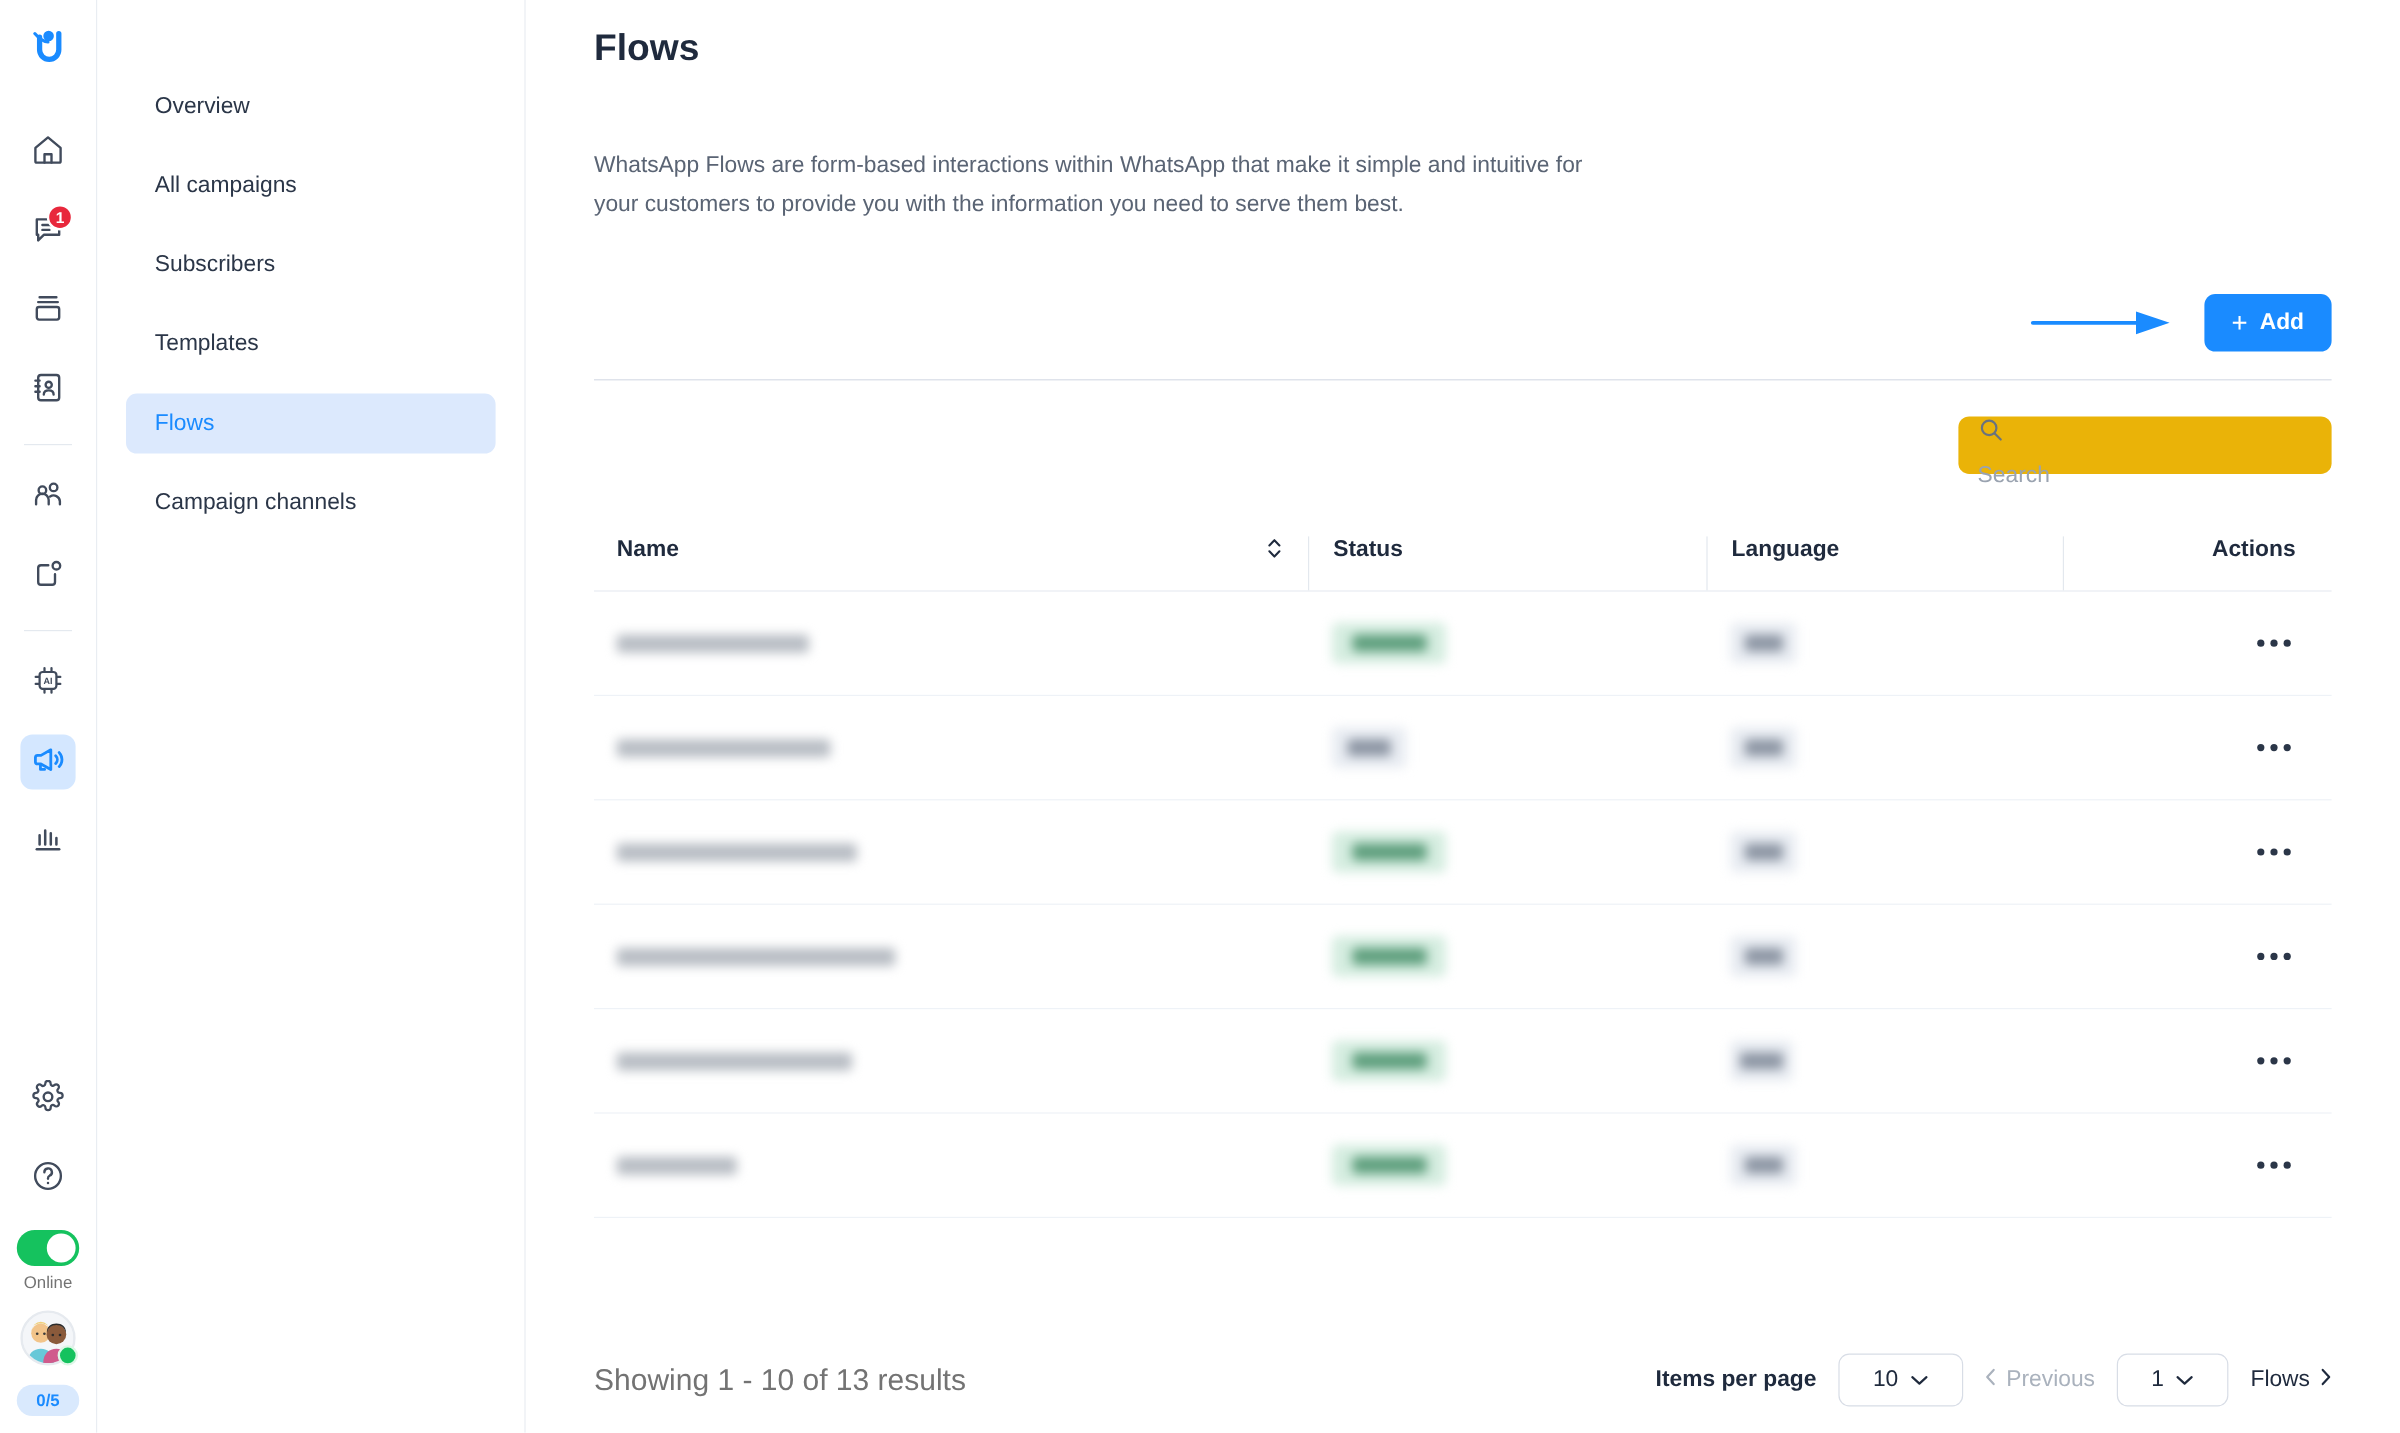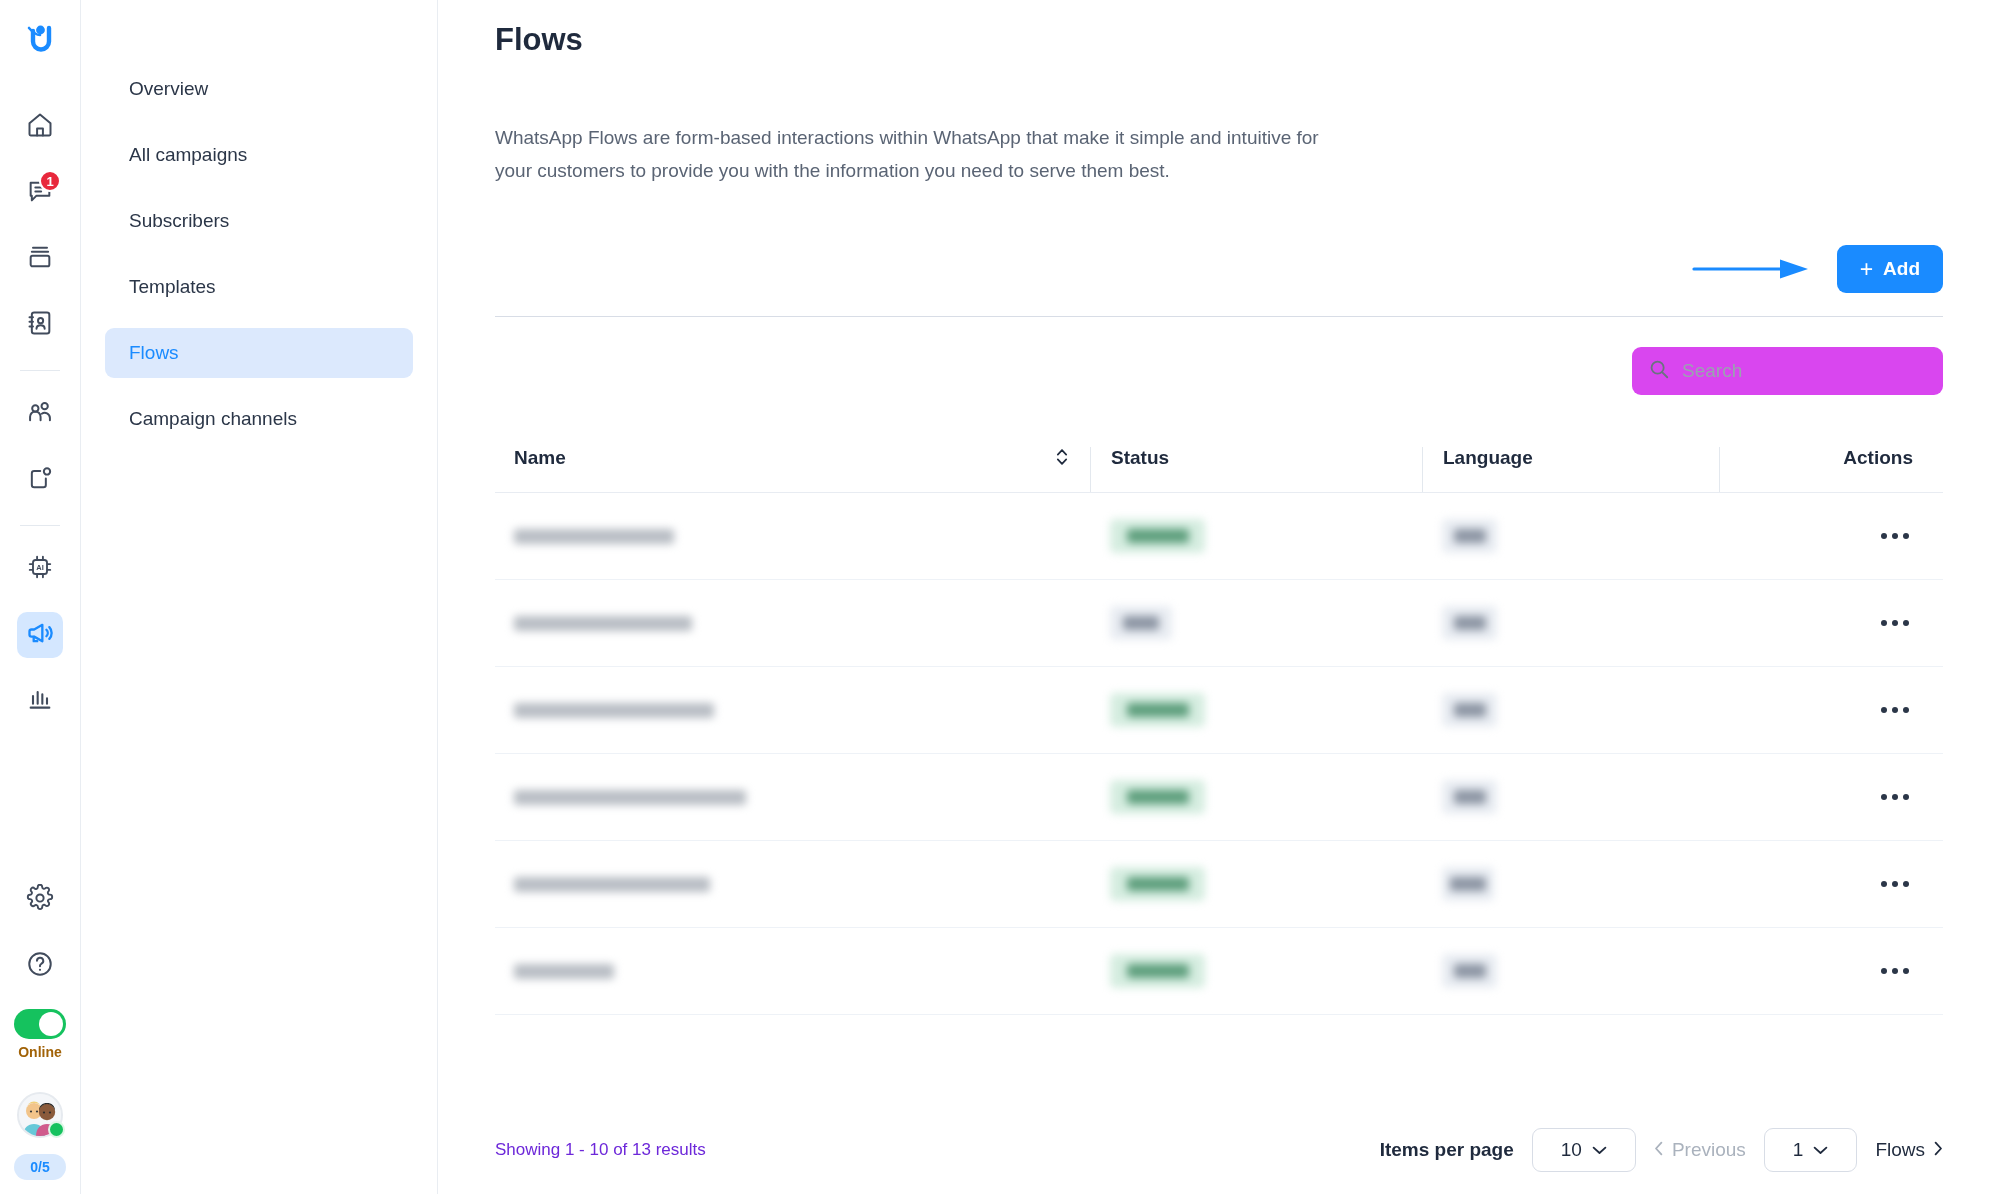"Search" .search-box { align-items: center -> flex-start; background: #d946ef -> #eab308; flex-direction: none -> column }
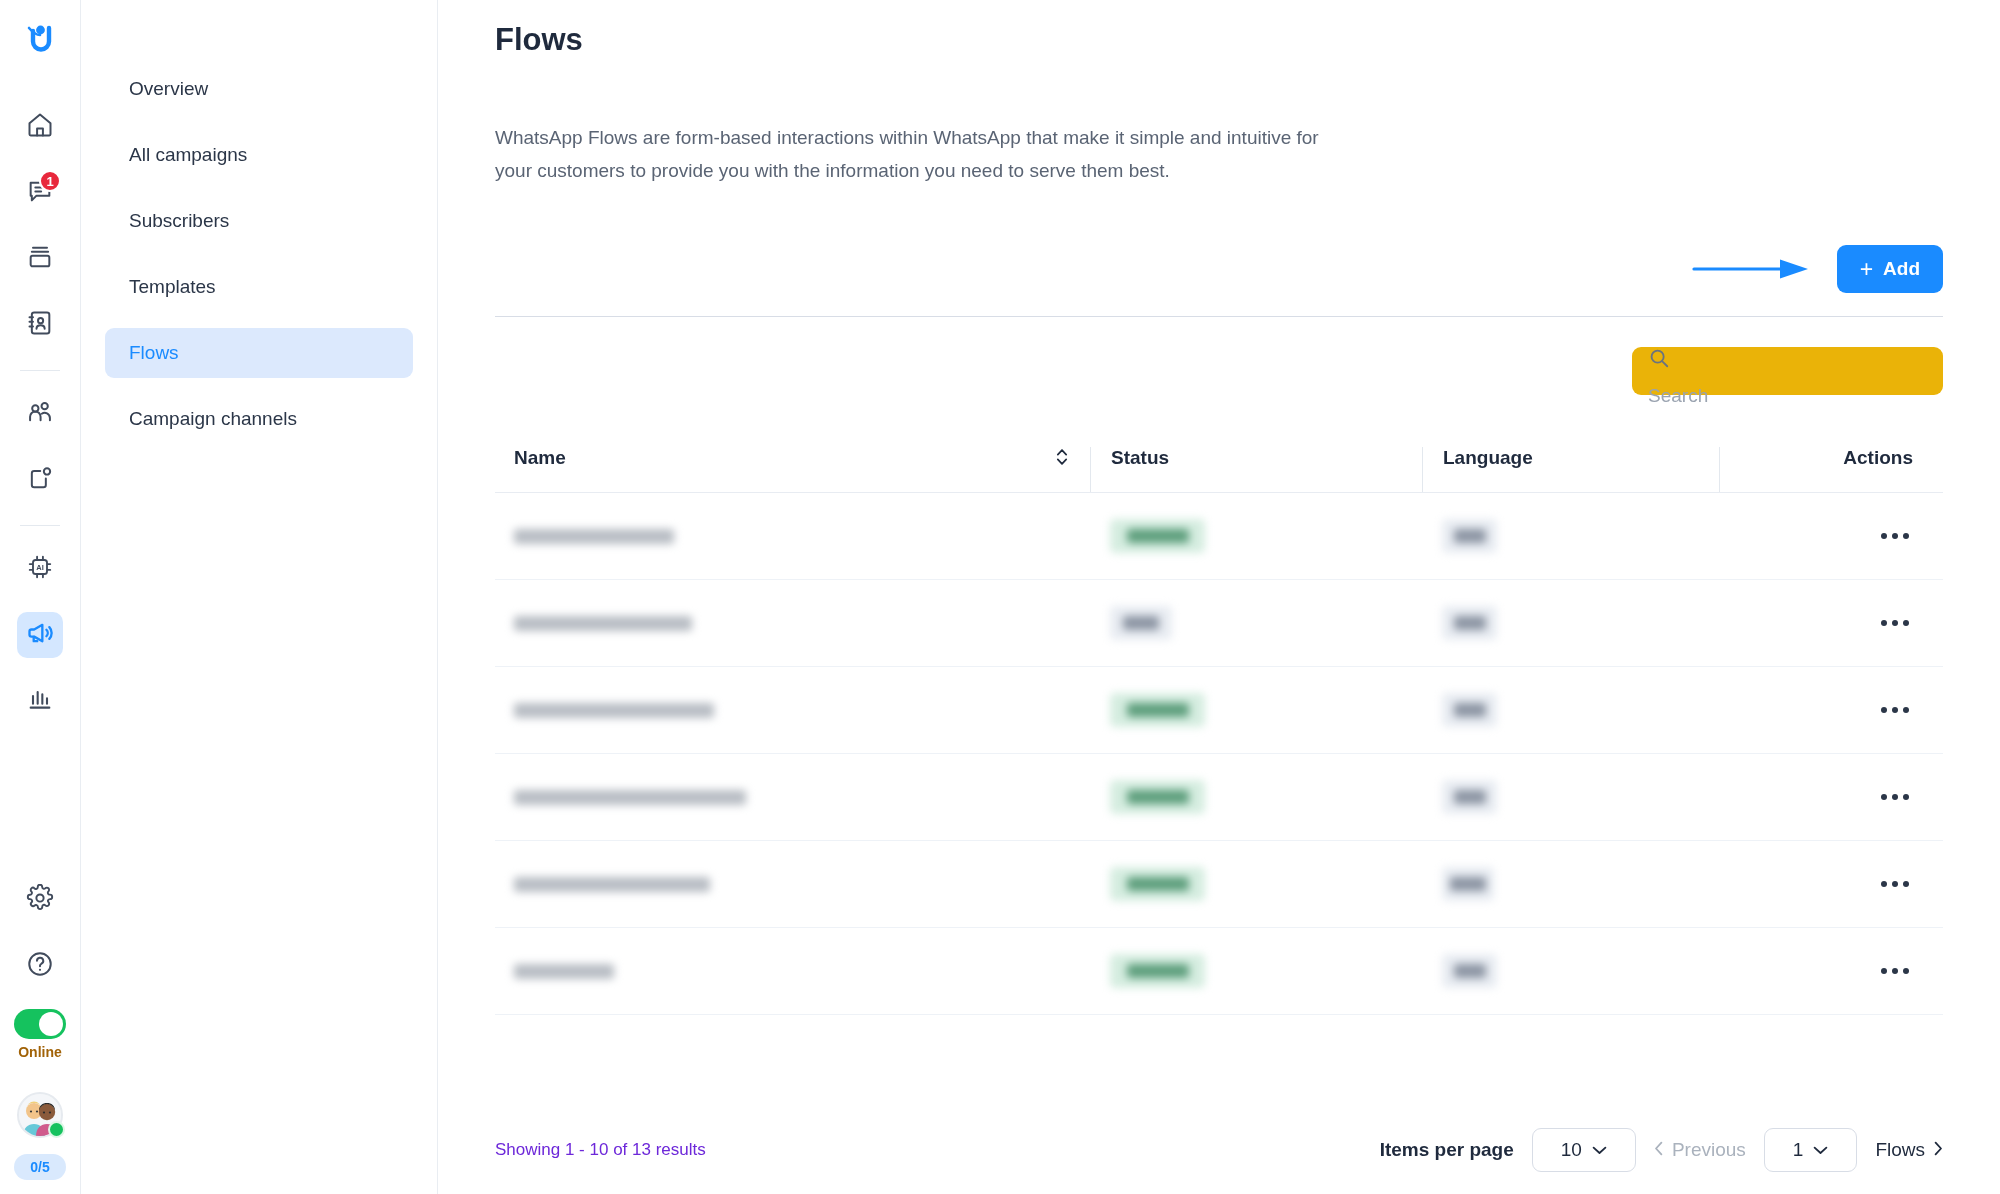"Online" .online-label { color: #a16207 -> #737373; font-weight: 700 -> 400; margin-bottom: 32px -> 16px }
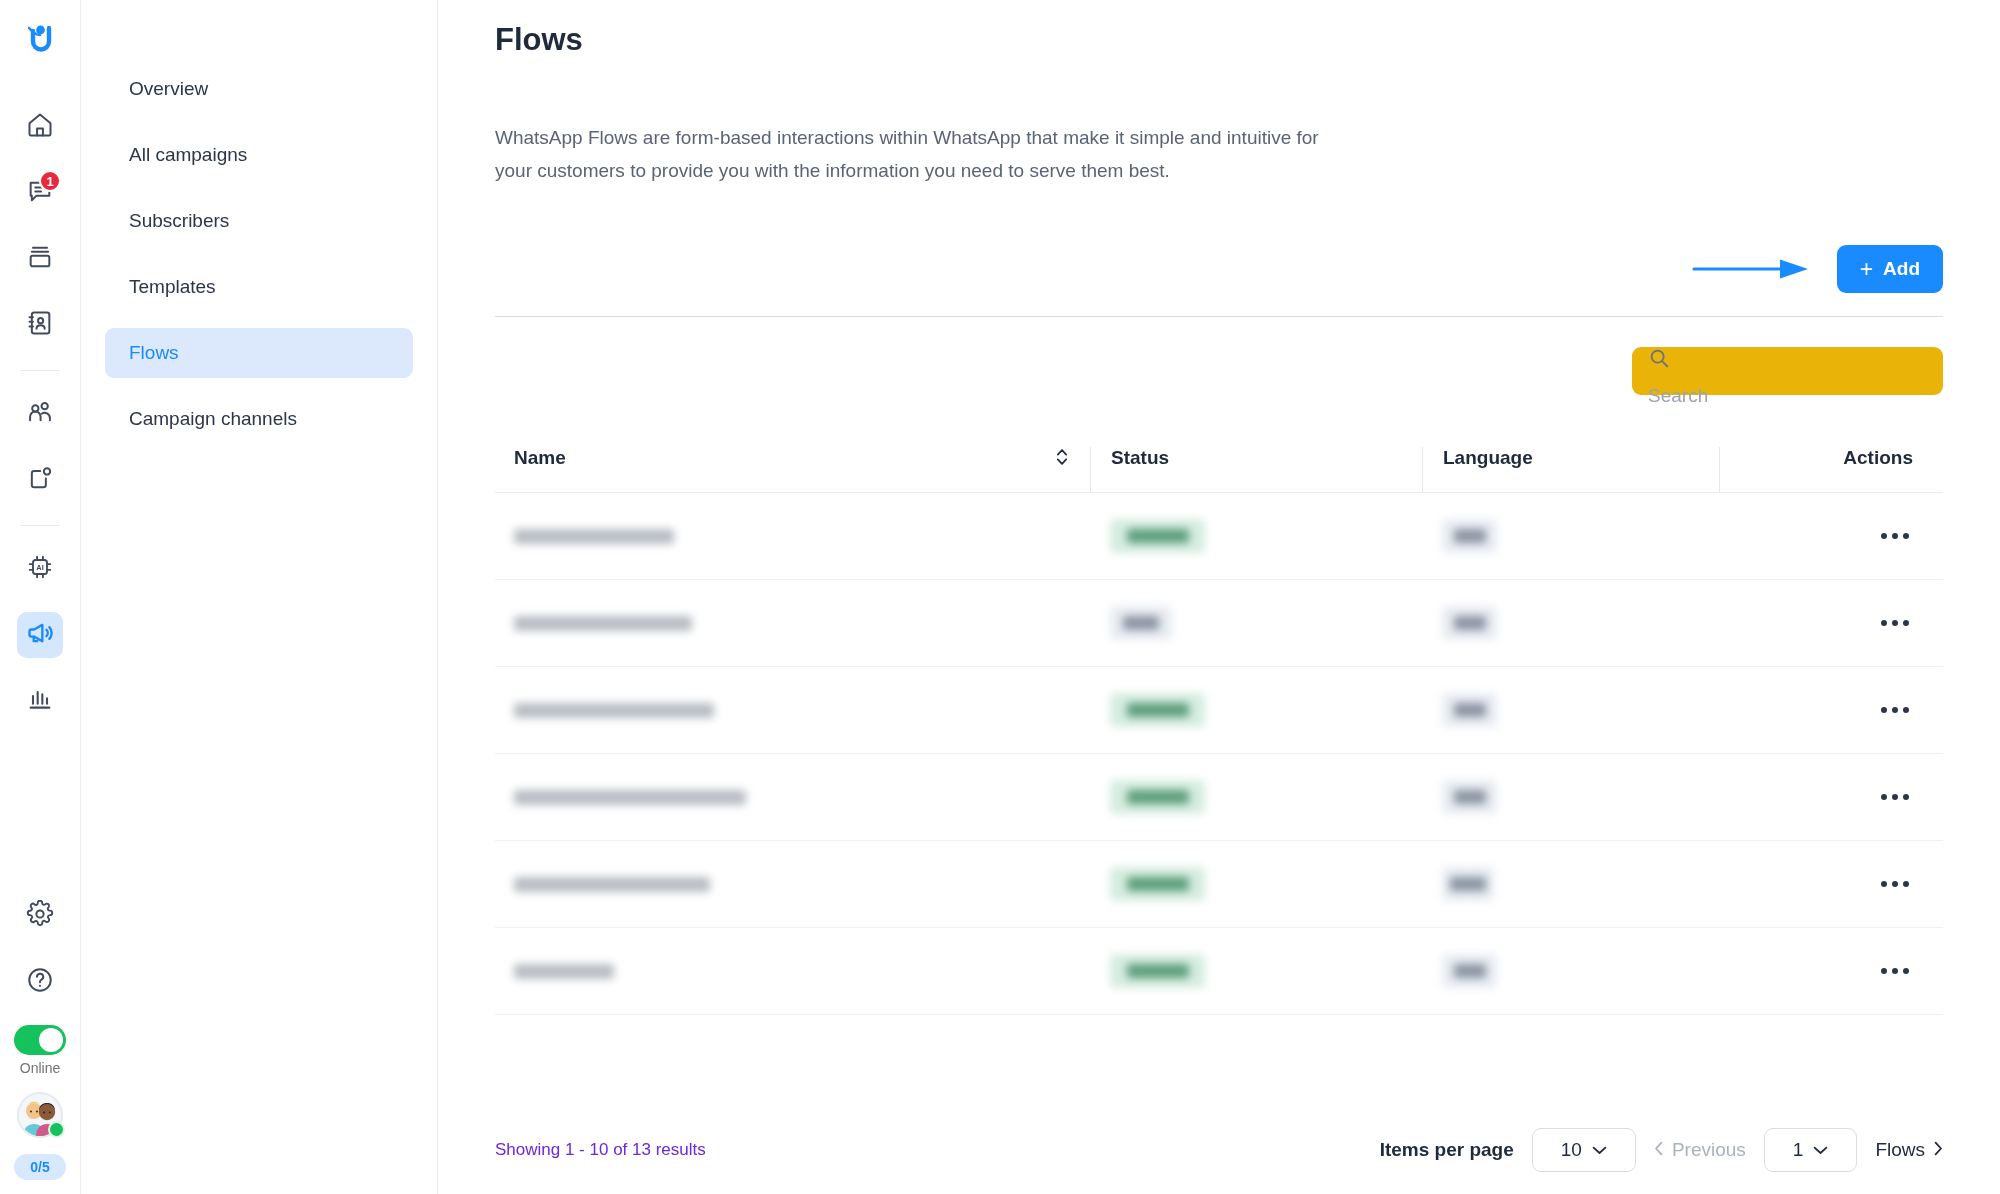"Showing 1 - 10 of" .showing { color: #6d28d9 -> #737373; font-size: 17px -> 25px }
